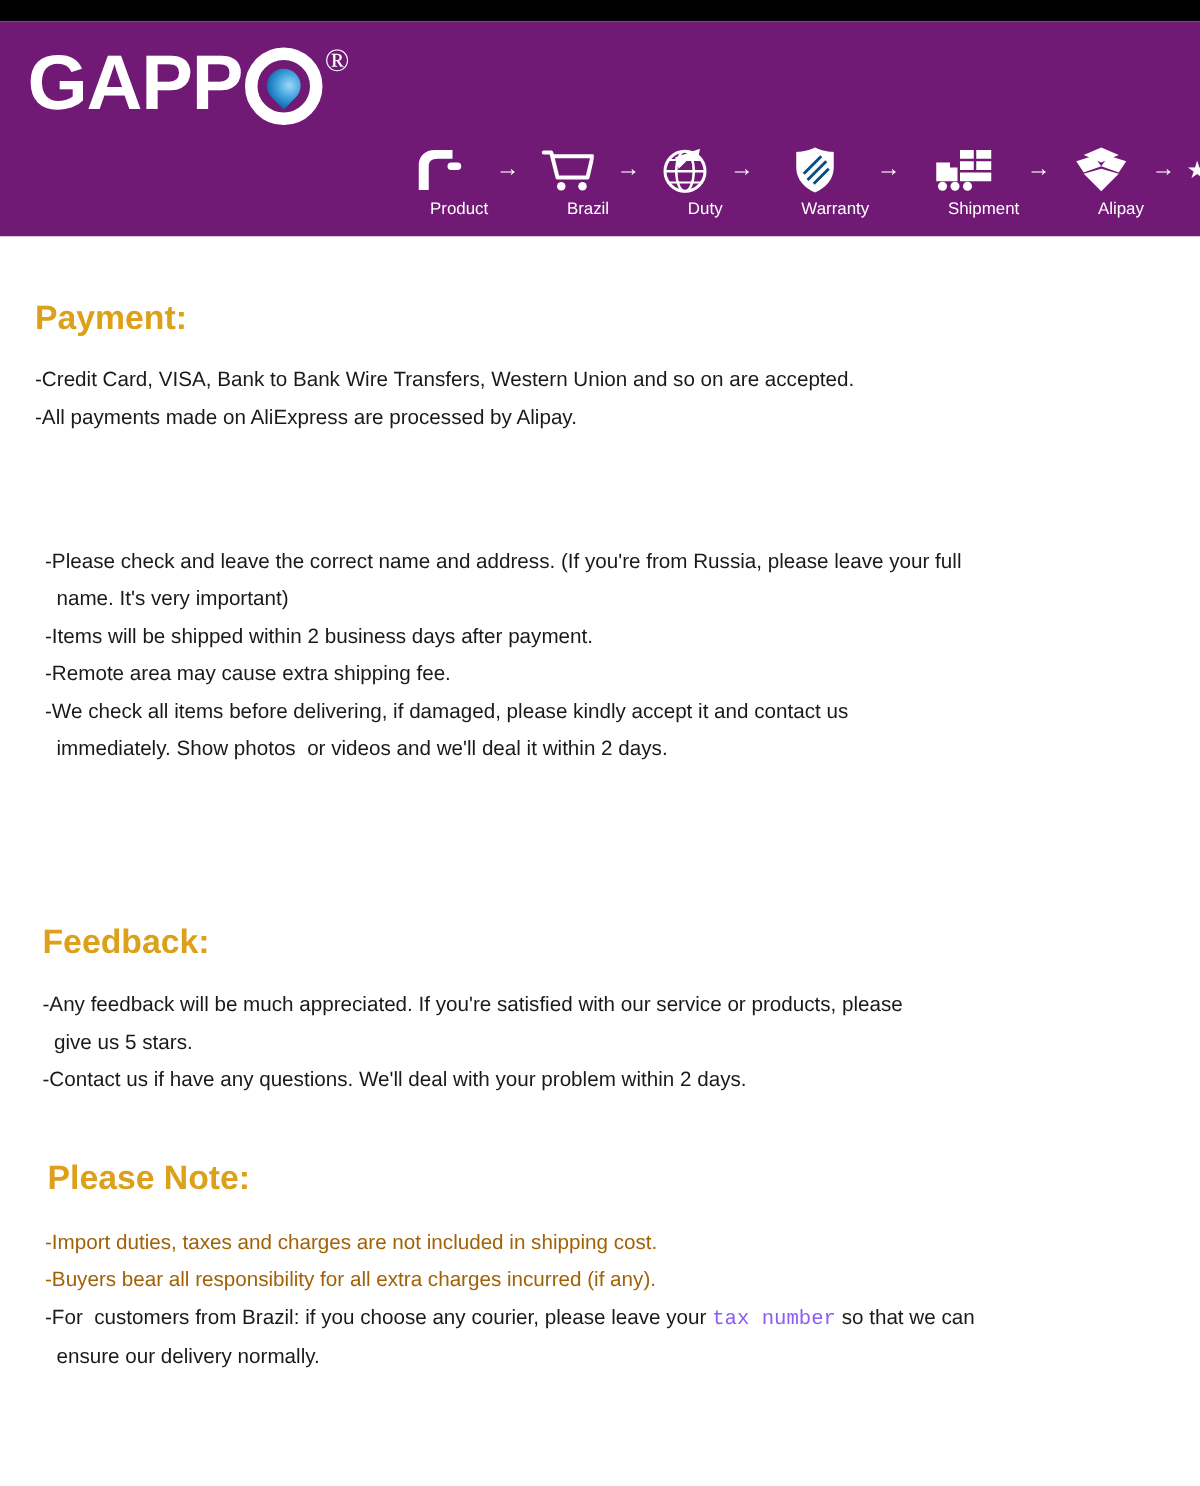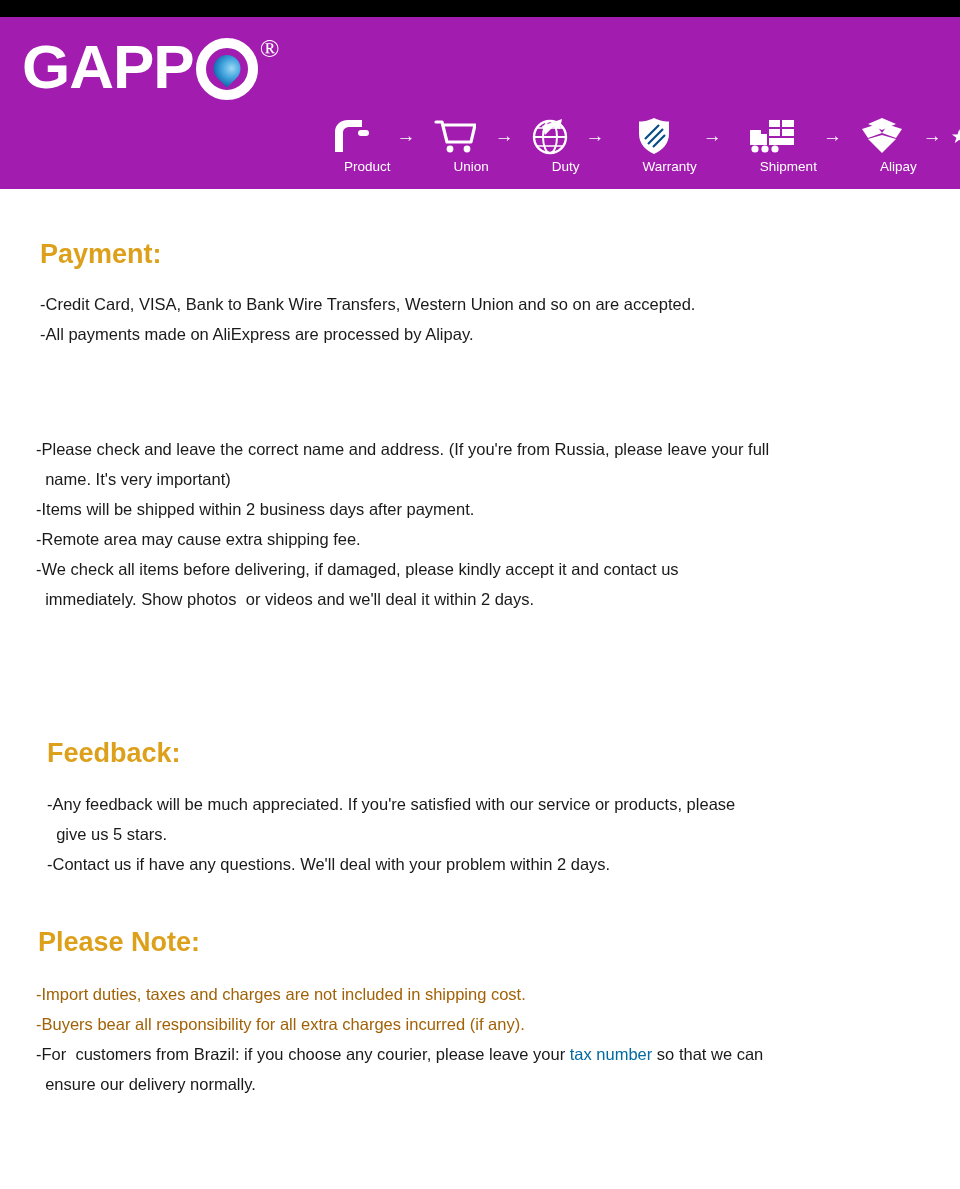"GAPP" .banner { background: #a21caf -> #701a75 }
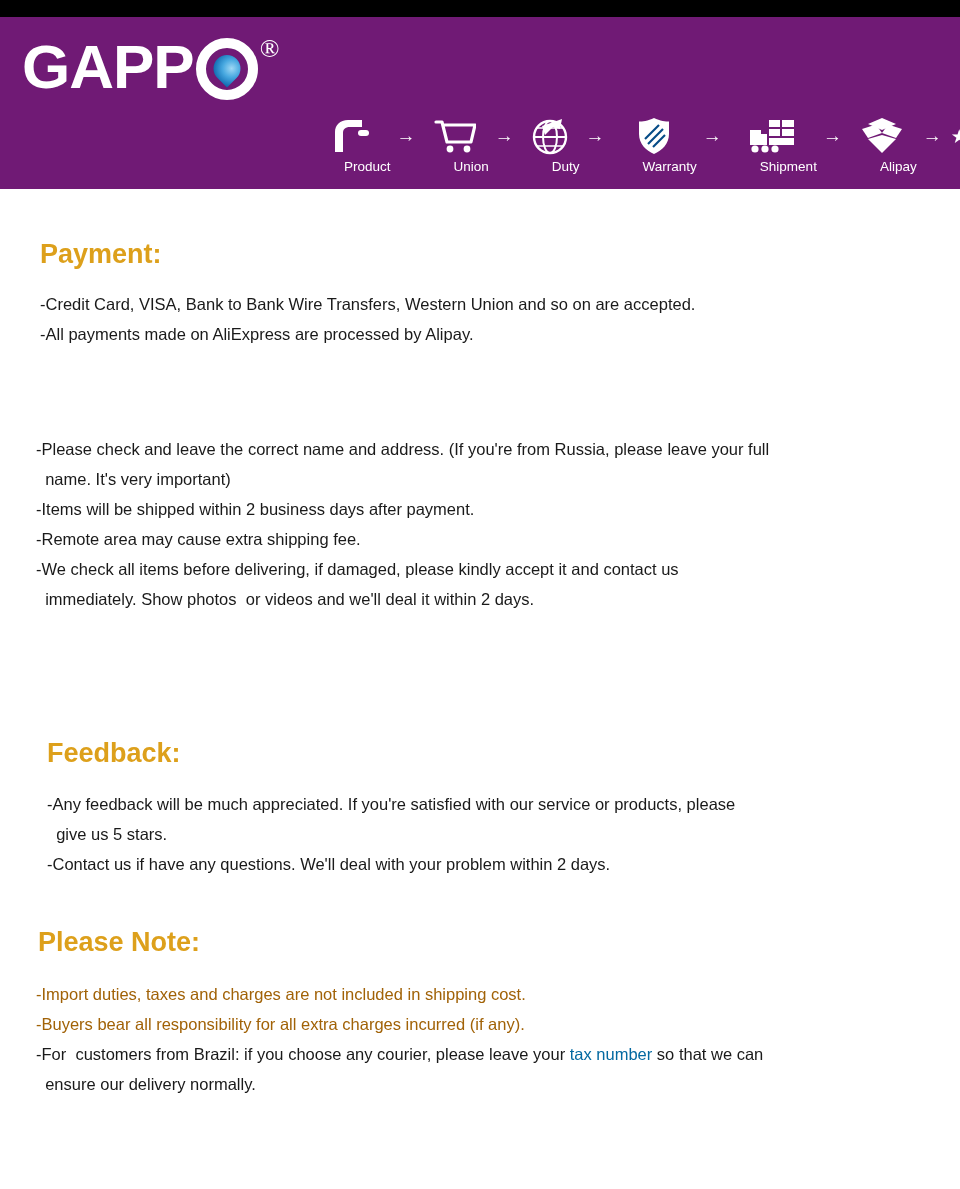"Union" span.step-label { text: Union -> Brazil }
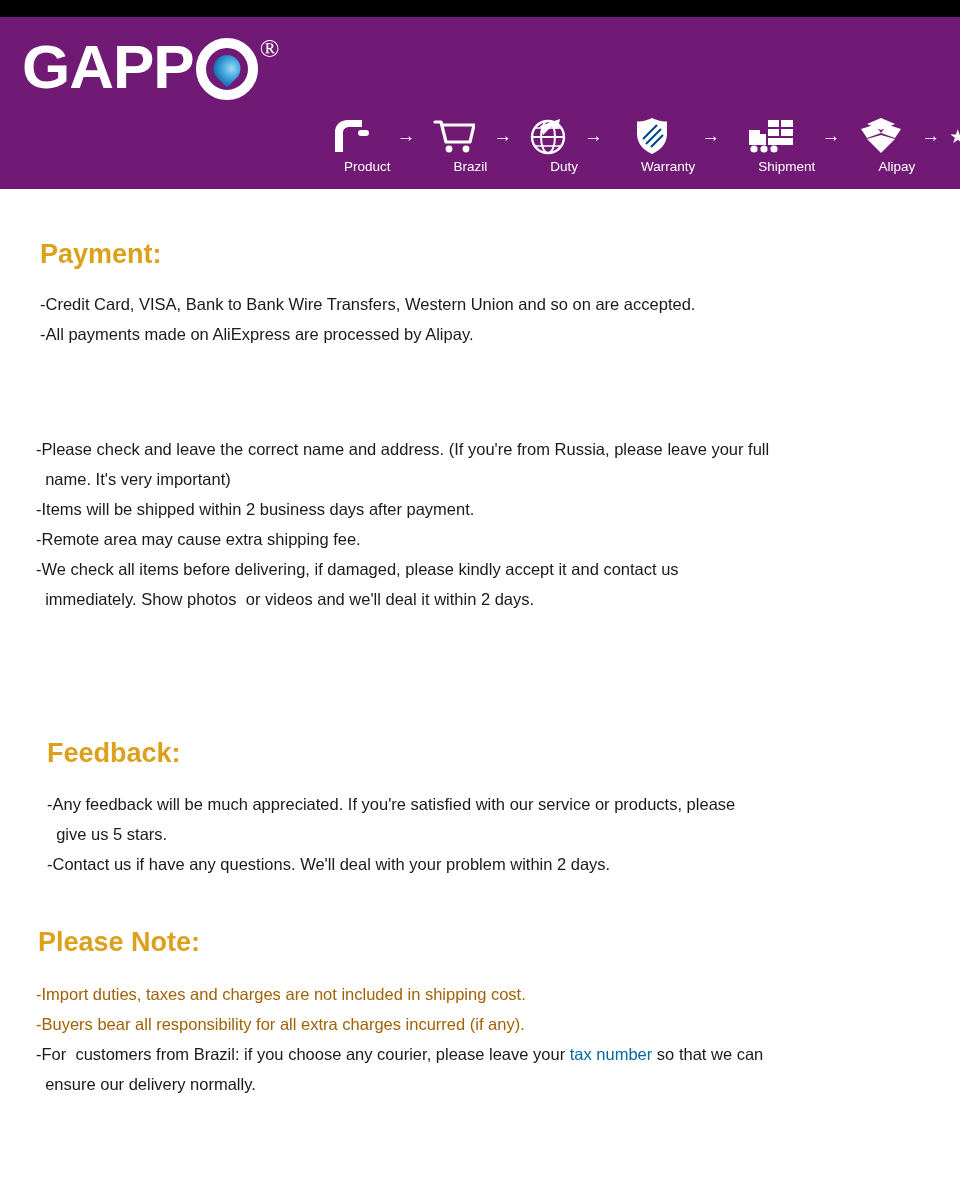"Payment:" #sec-payment { left: 40px -> 28px }
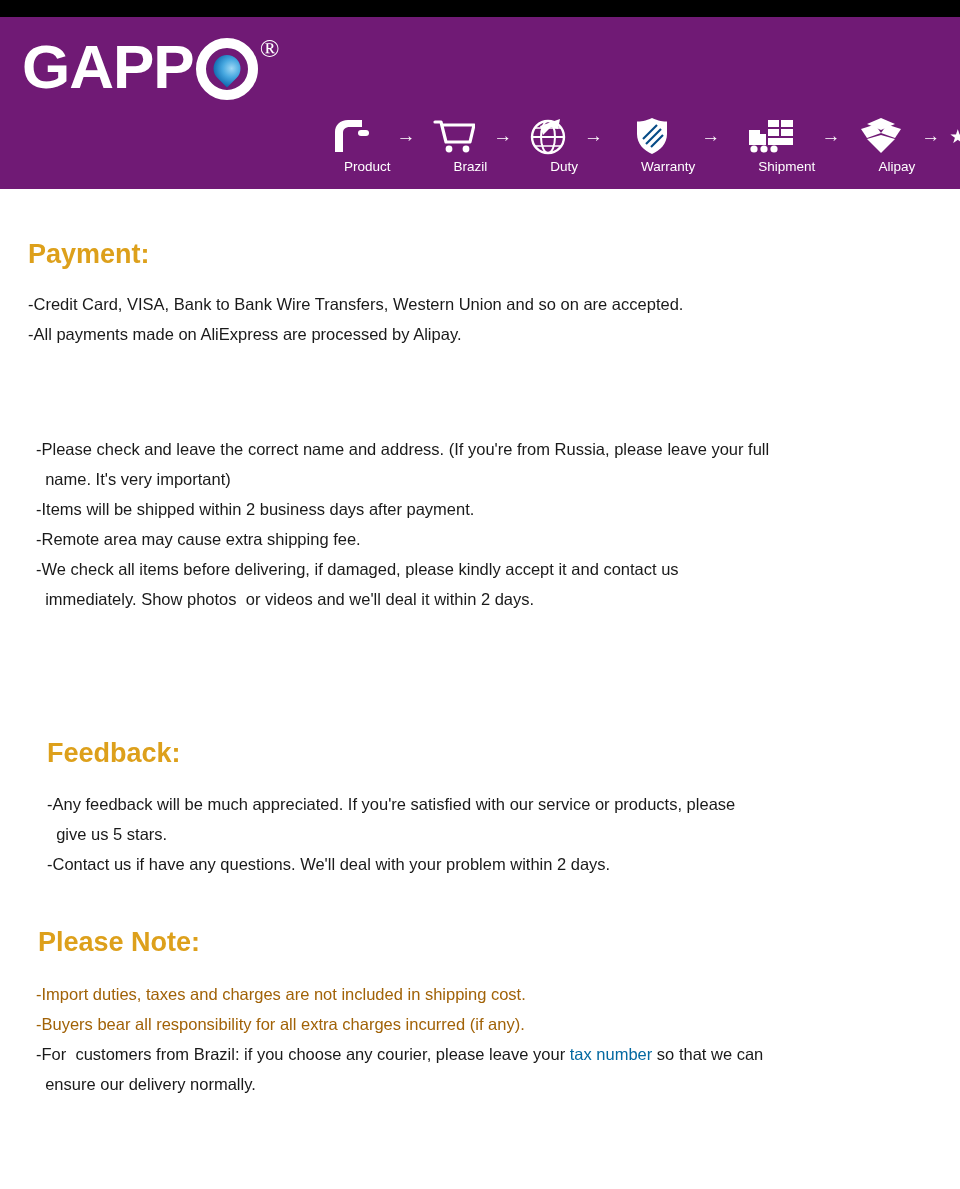"Feedback:" #sec-feedback { left: 47px -> 34px }
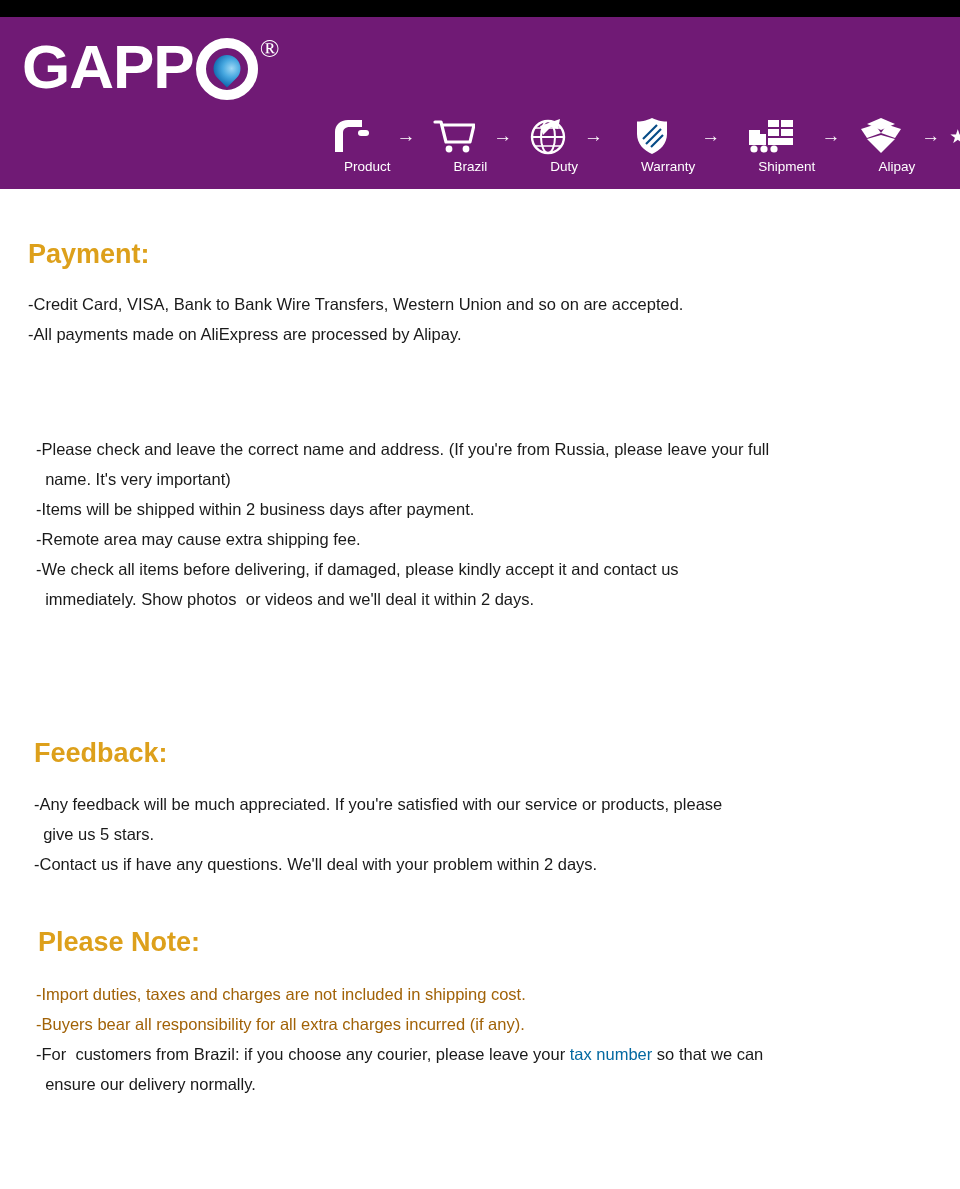"tax number" .tax { color: #0369a1 -> #8b5cf6; font-family: none -> Liberation Mono, monospace }
